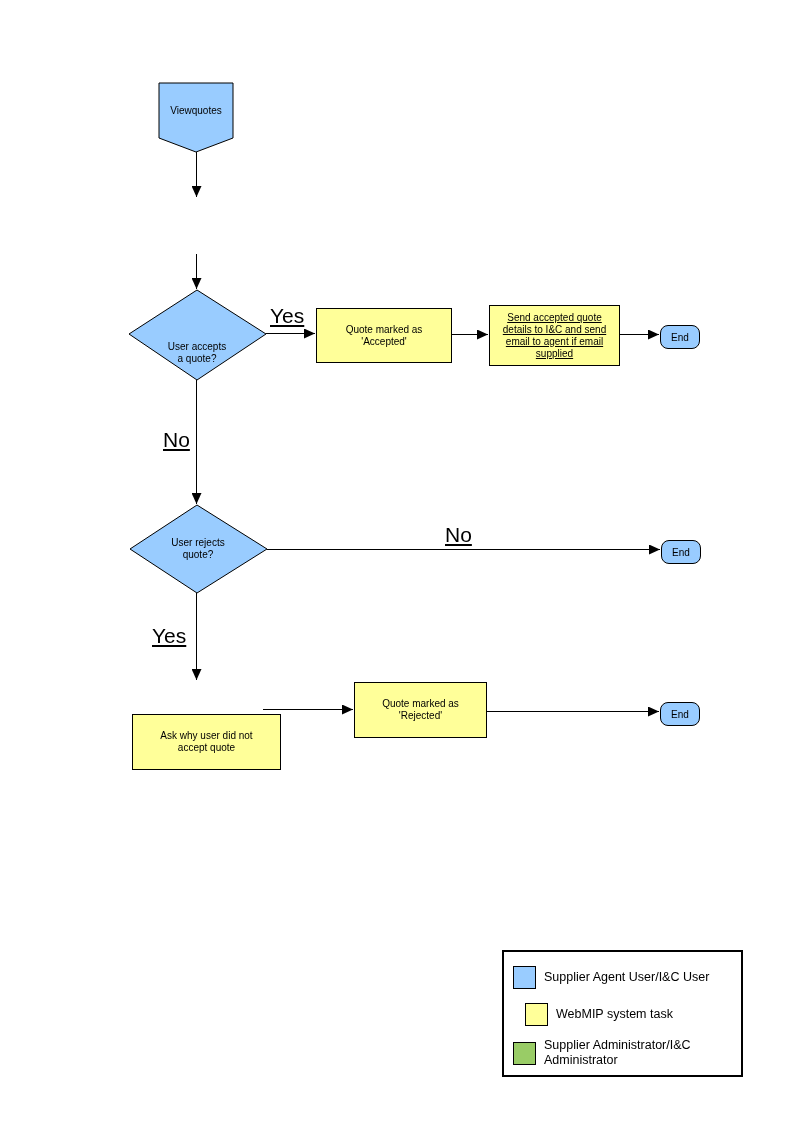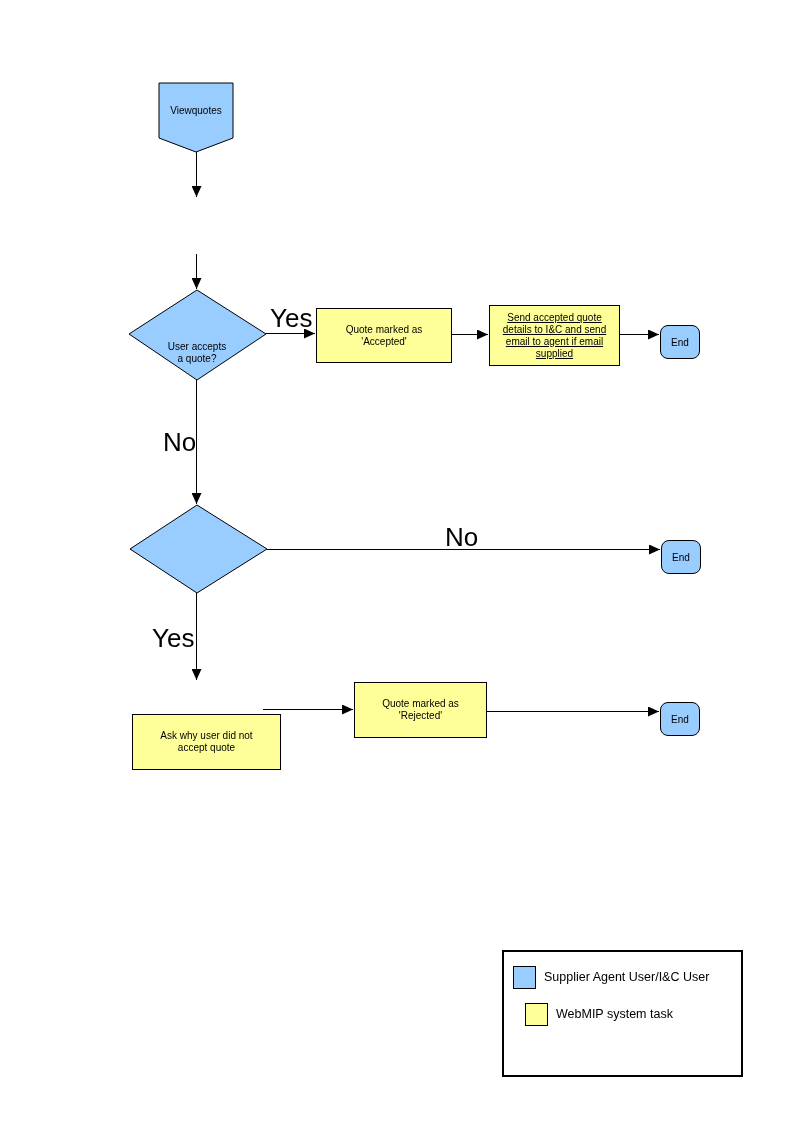"Yes" .edge-label { font-size: 26px -> 21px; text-decoration: none -> underline }
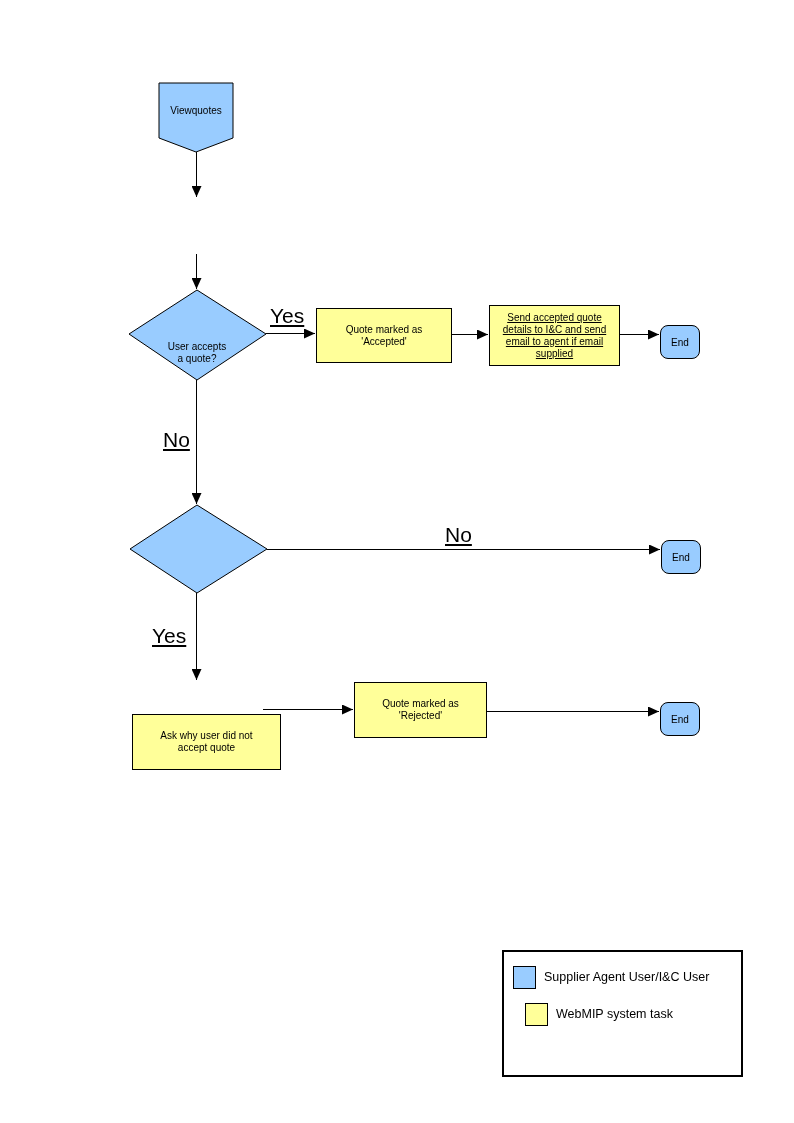"End" .end-node { height: 34px -> 24px }
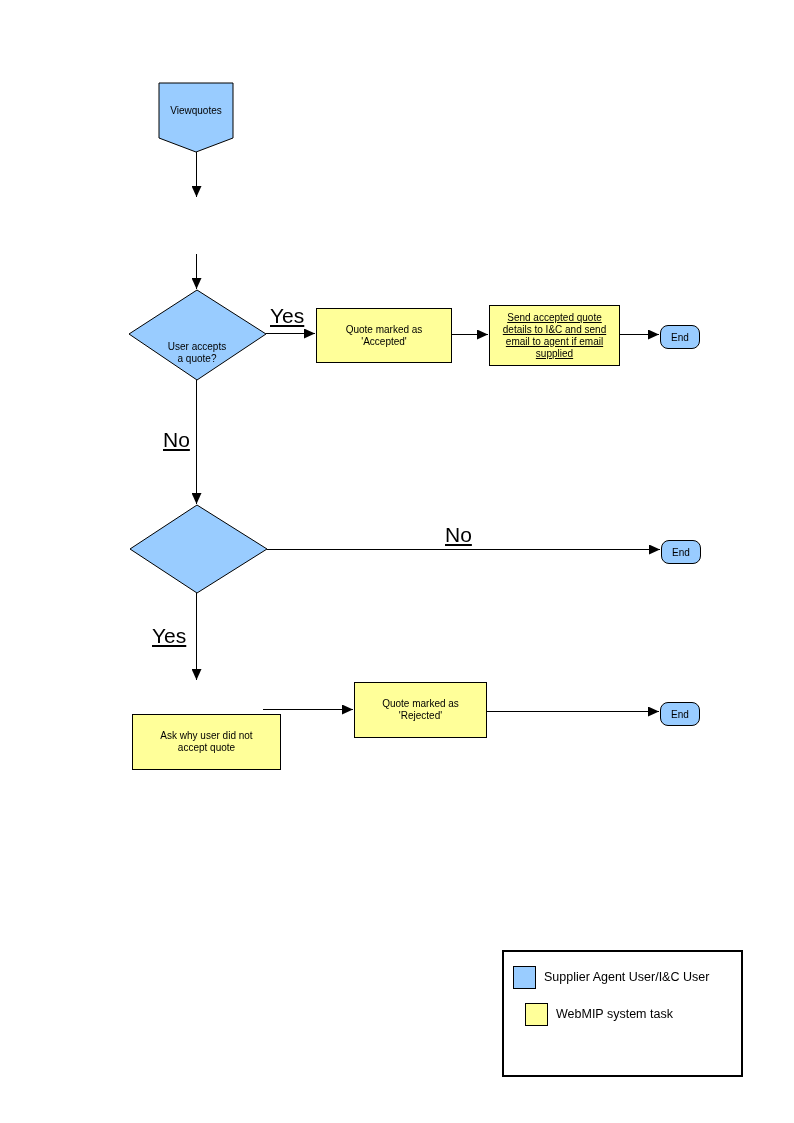"User rejects" div.center-label { html: none -> <div>User rejects quote?</div> }
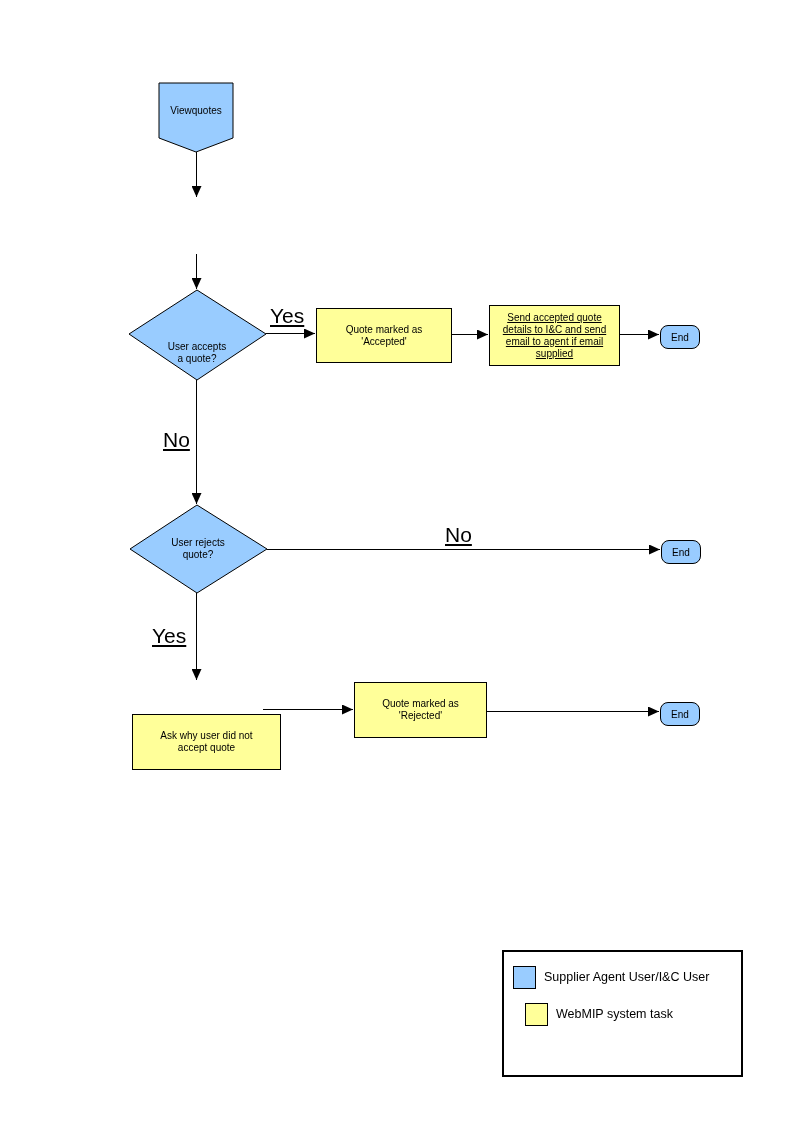"Supplier Administrator/I&C" div.legend-row { html: none -> <div> <span></span> <span>Supplier Administrator/I&amp;C Administrator</span> </div> }
